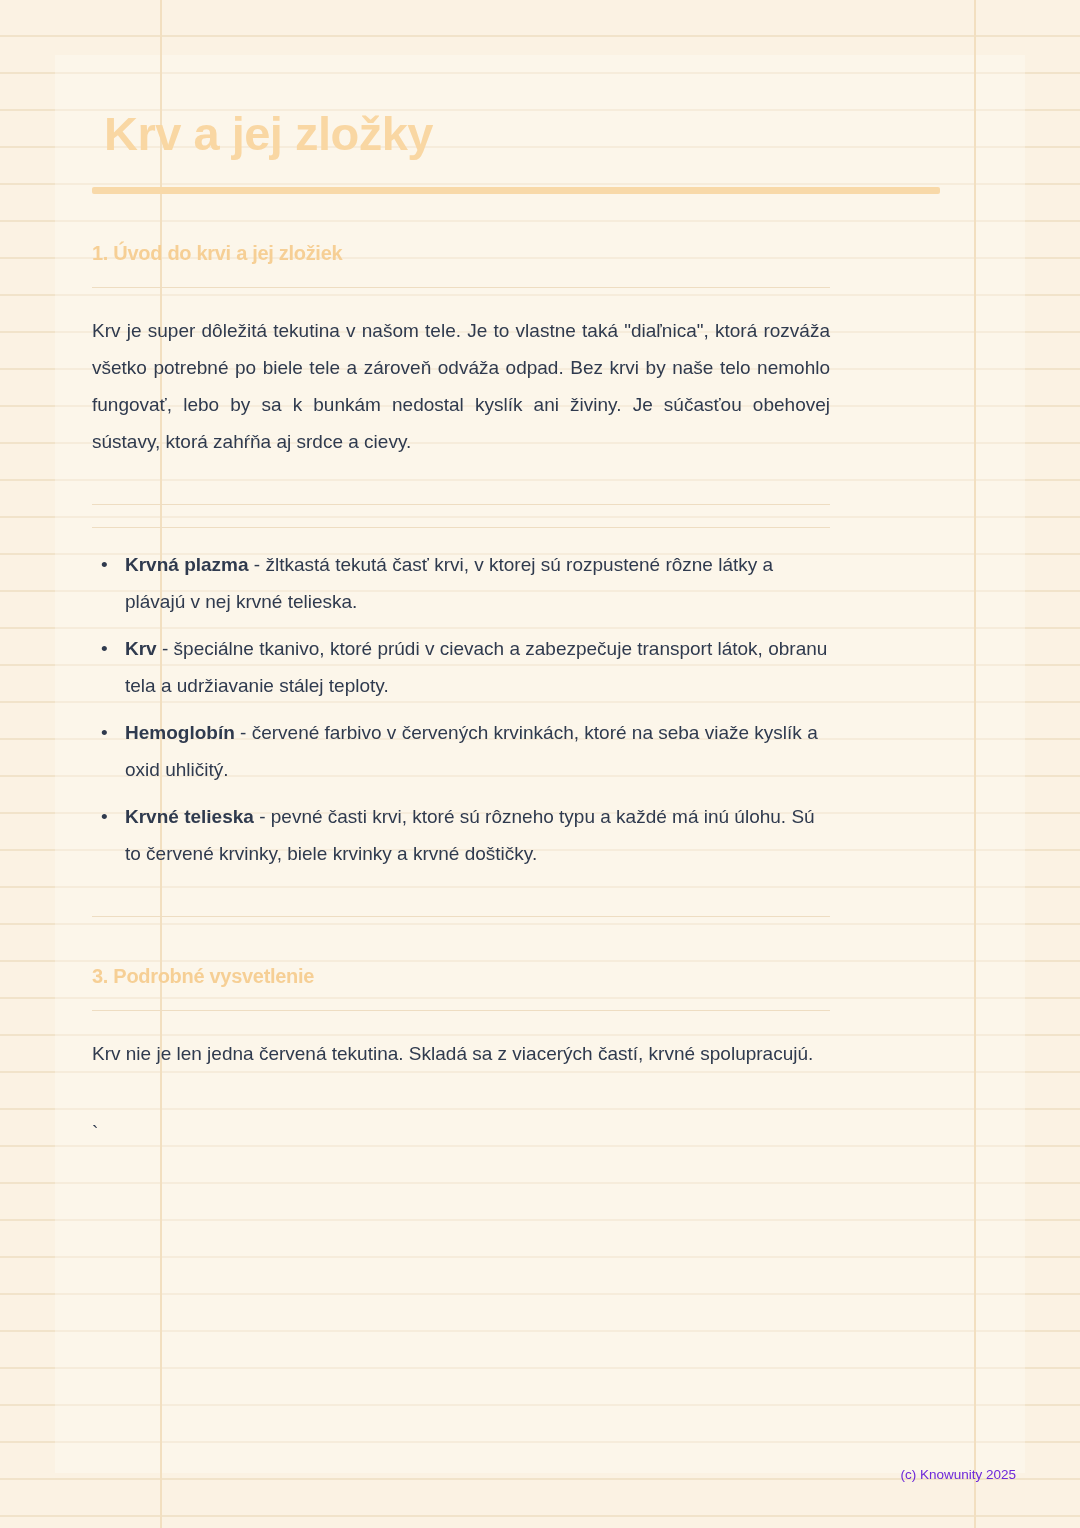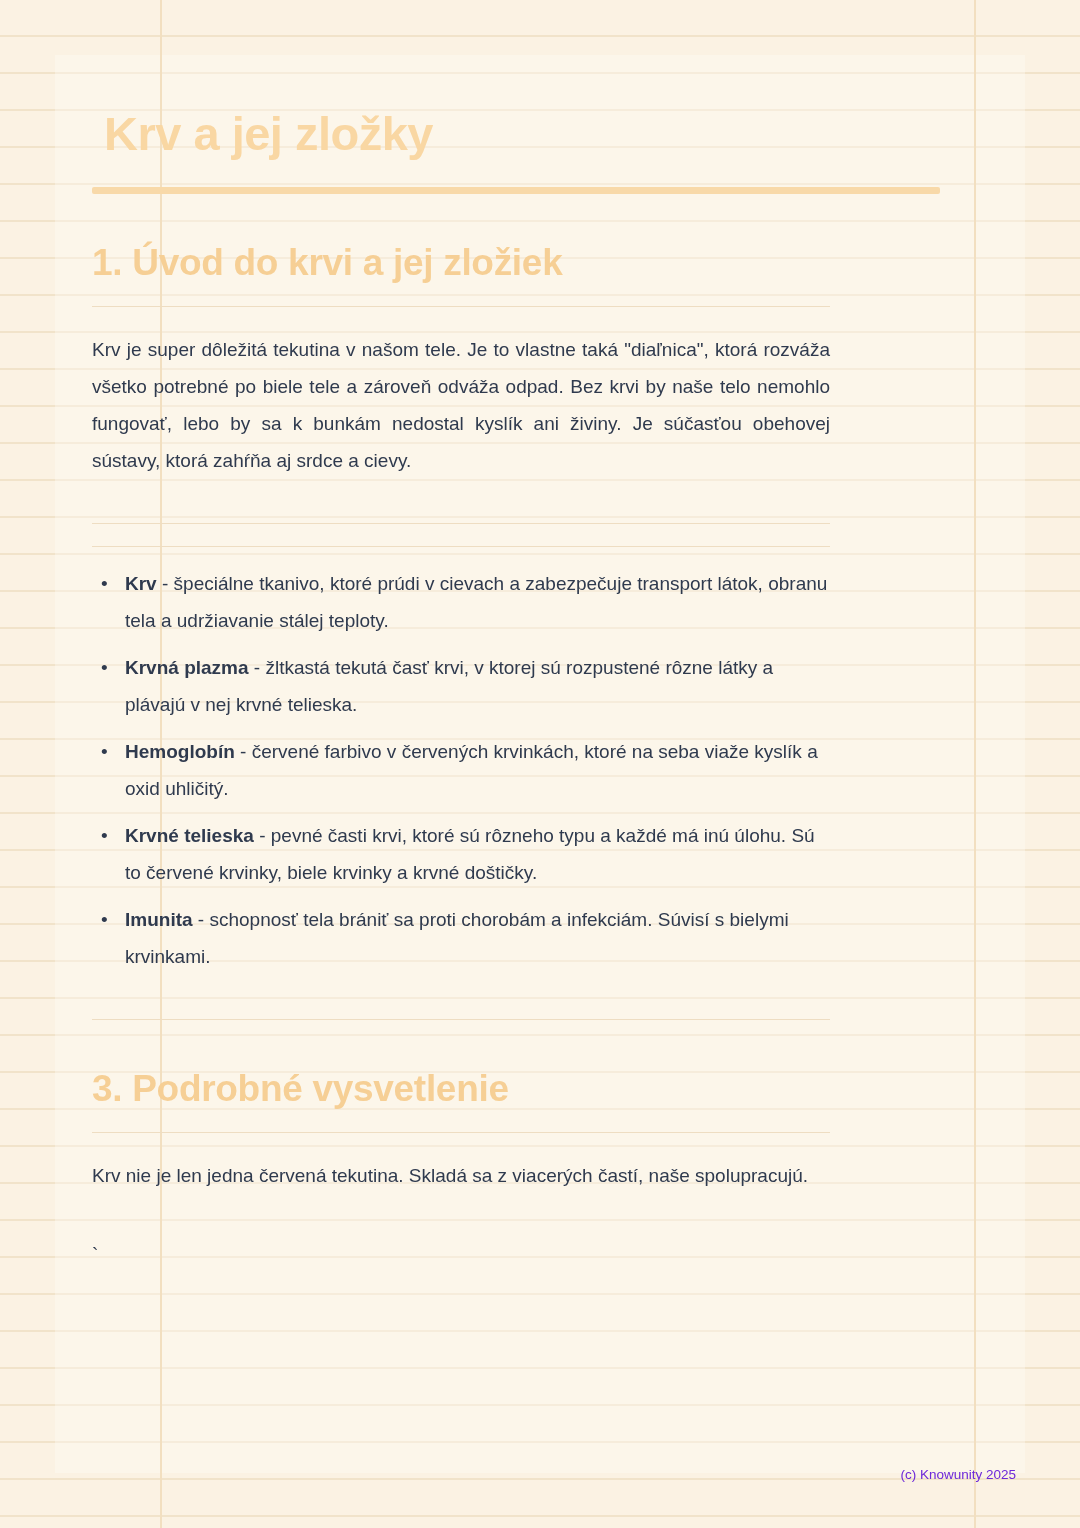"1. Úvod do krvi a" h2 { font-size: 37px -> 20px }
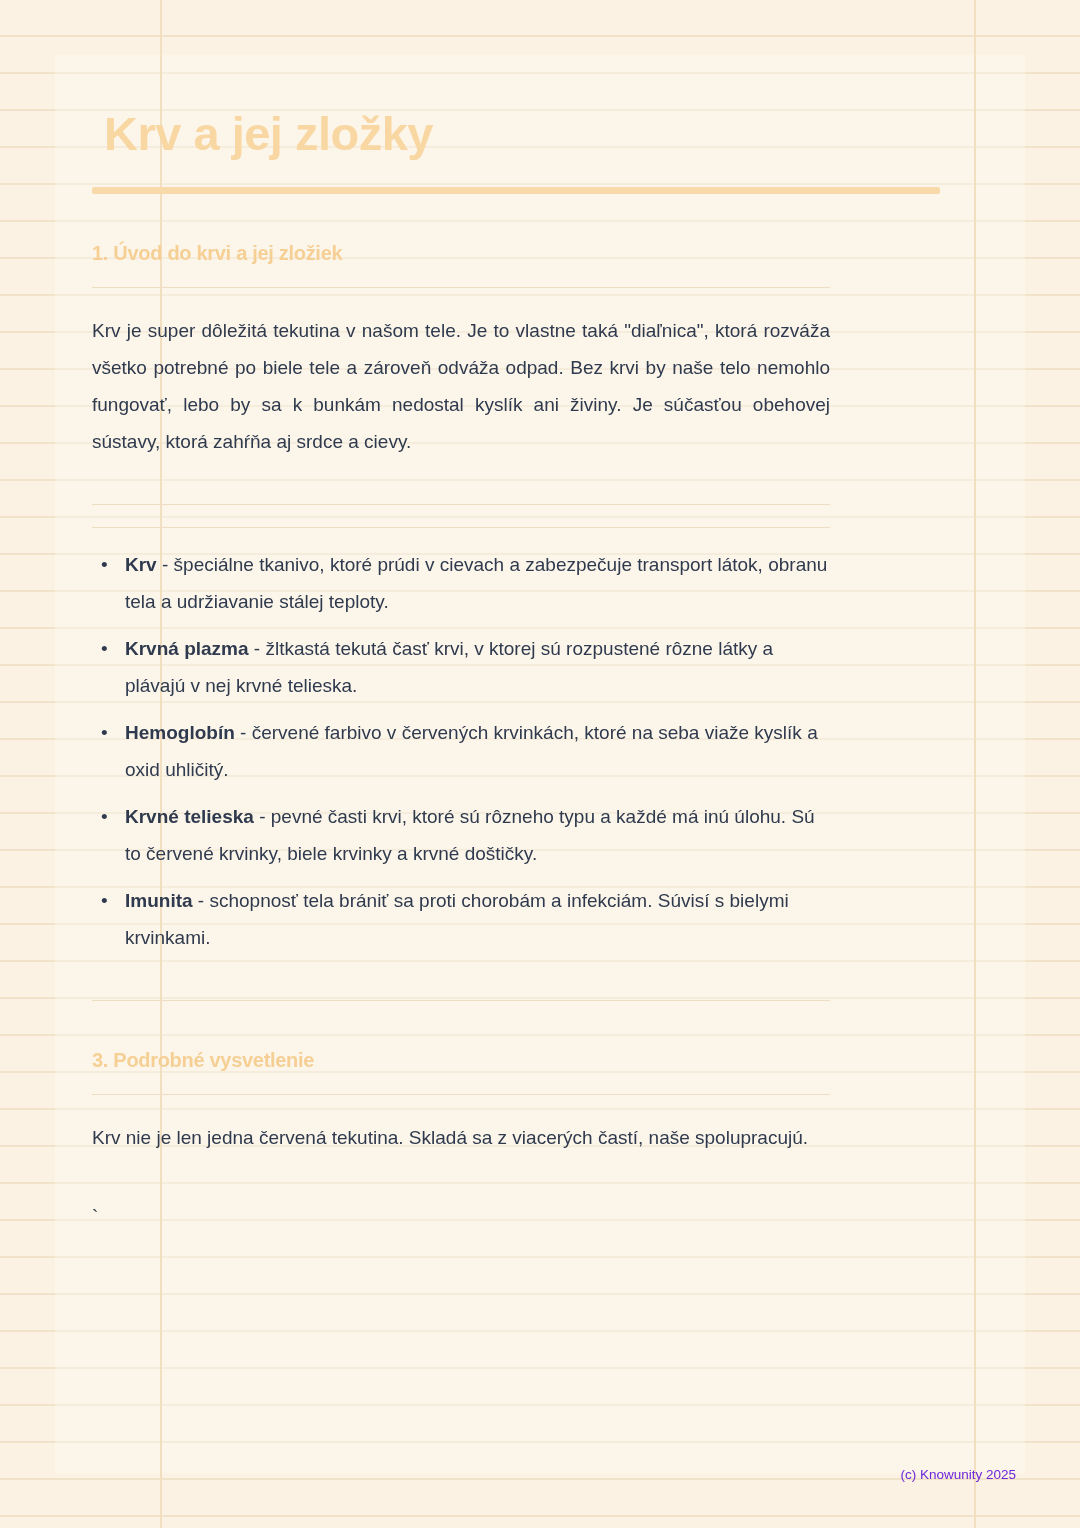"Krv - špeciálne tkanivo, ktoré" li { order: before "Krvná plazma - žltkastá tekutá" -> after "Krvná plazma - žltkastá tekutá" }
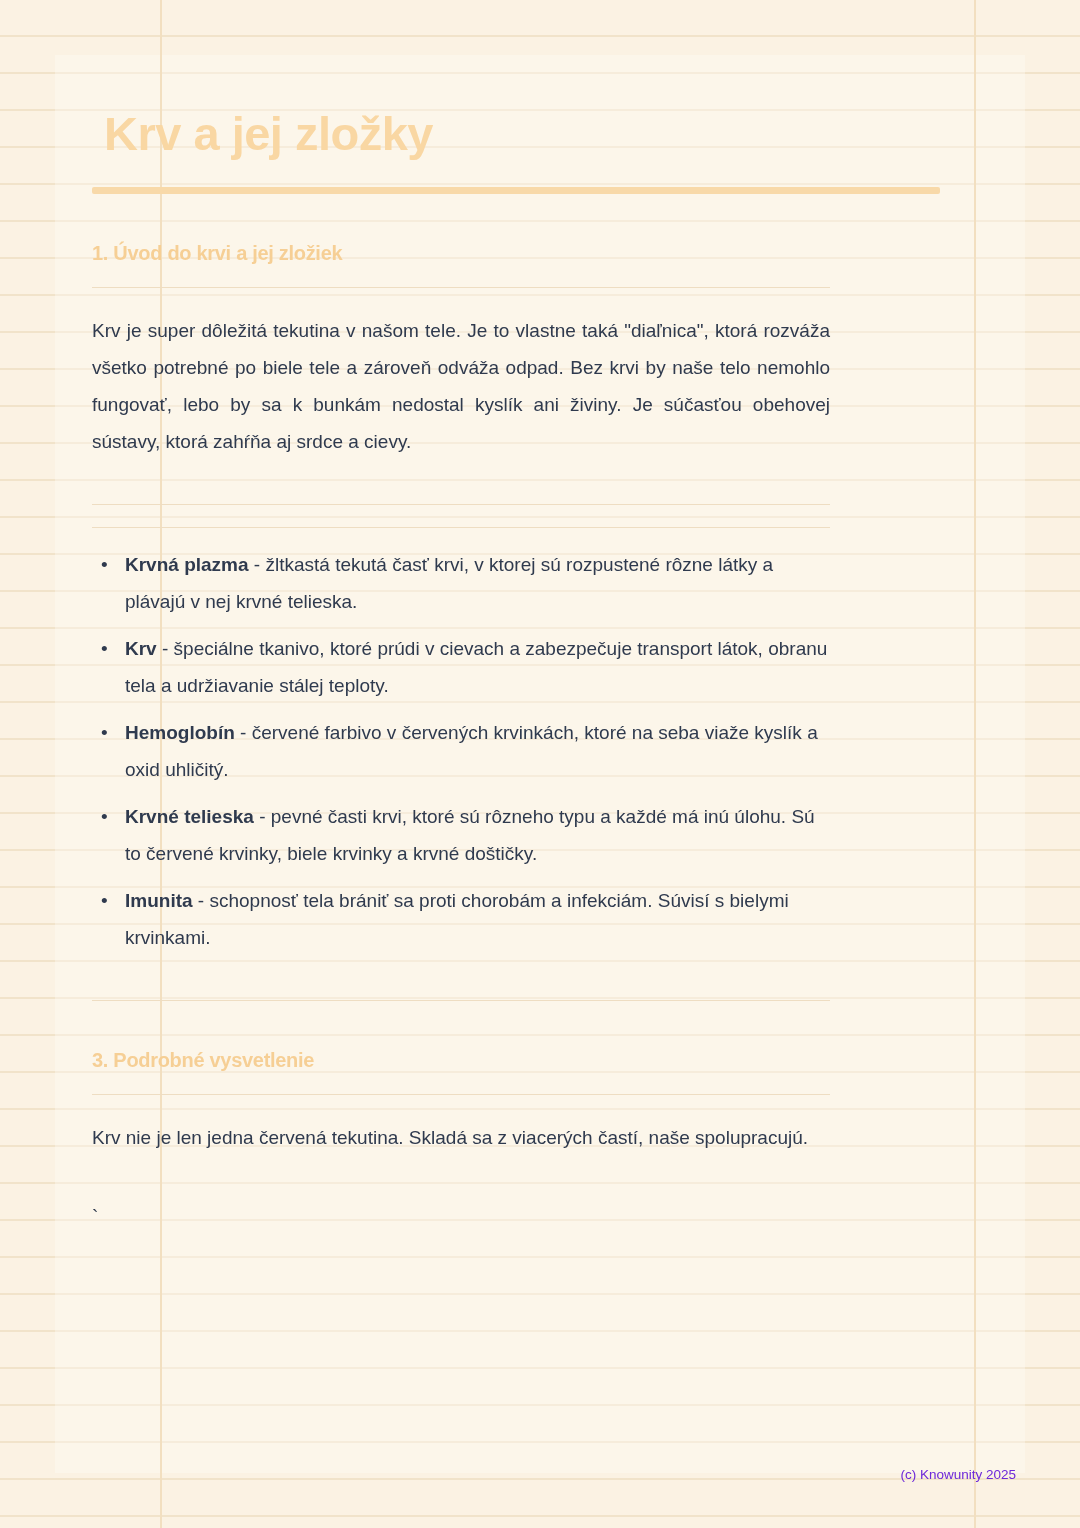"Imunita - schopnosť tela brániť" li { html: <li> <span>Imunita</span> <span>- schopnosť tela brániť sa proti chorobám a infekciám. Súvisí s bielymi krvinkami.</span> </li> -> none }
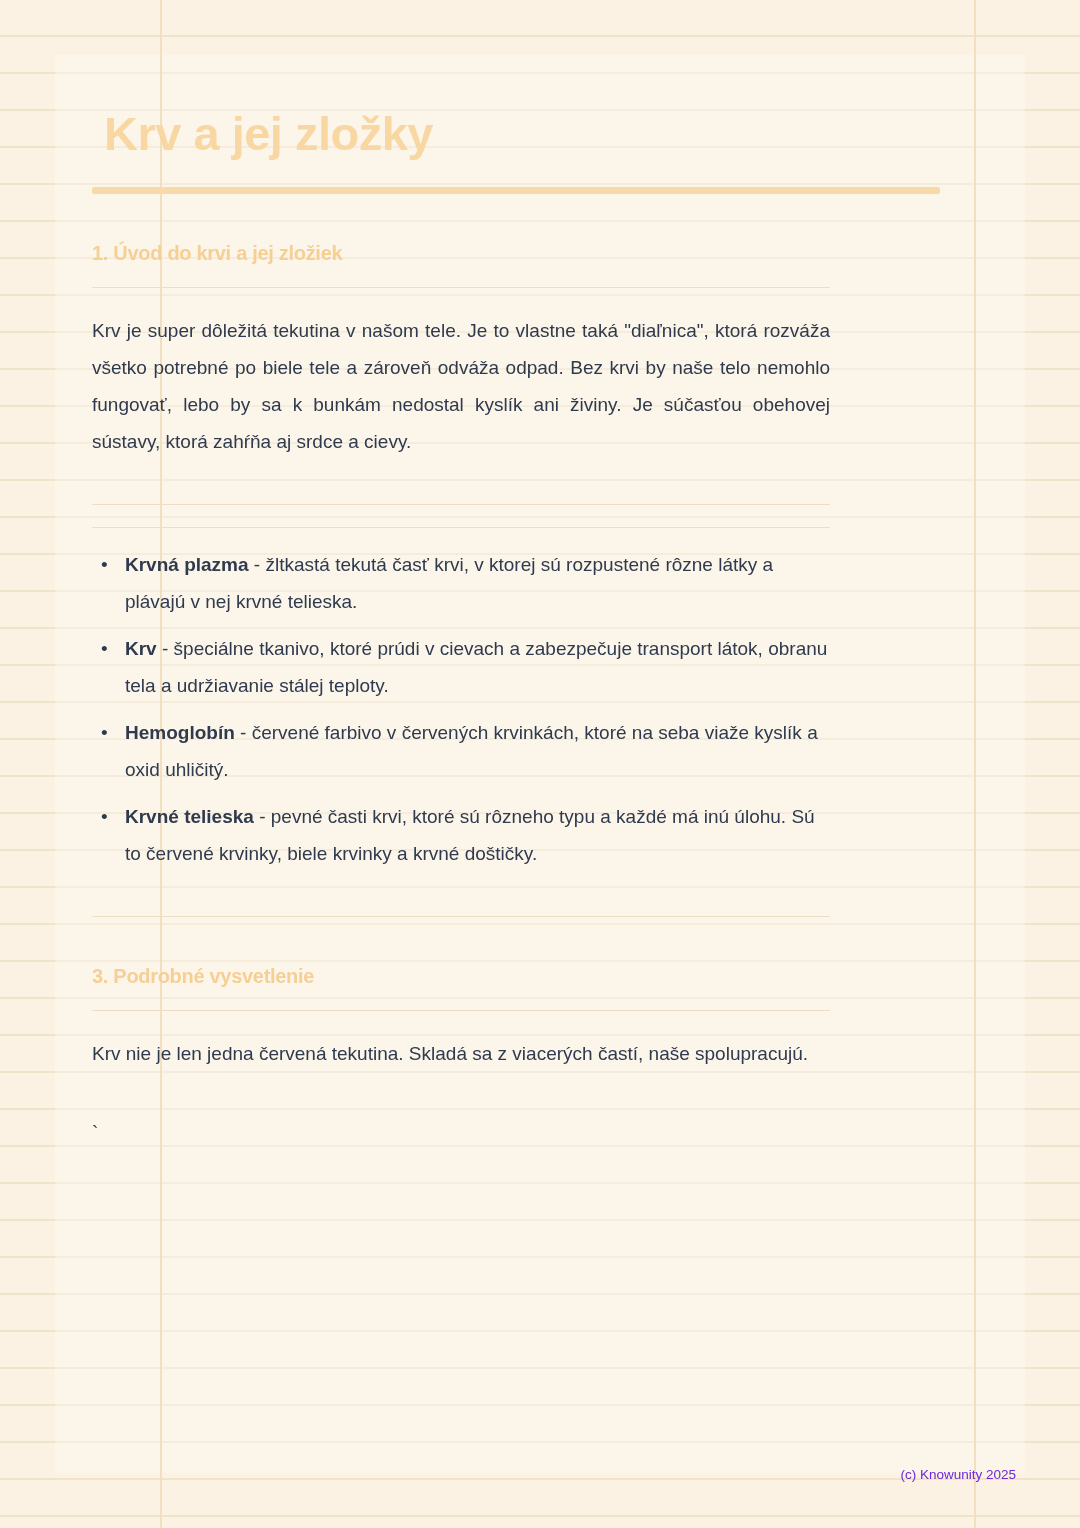"Krv nie je len jedna" p.para { text: naše -> krvné }
